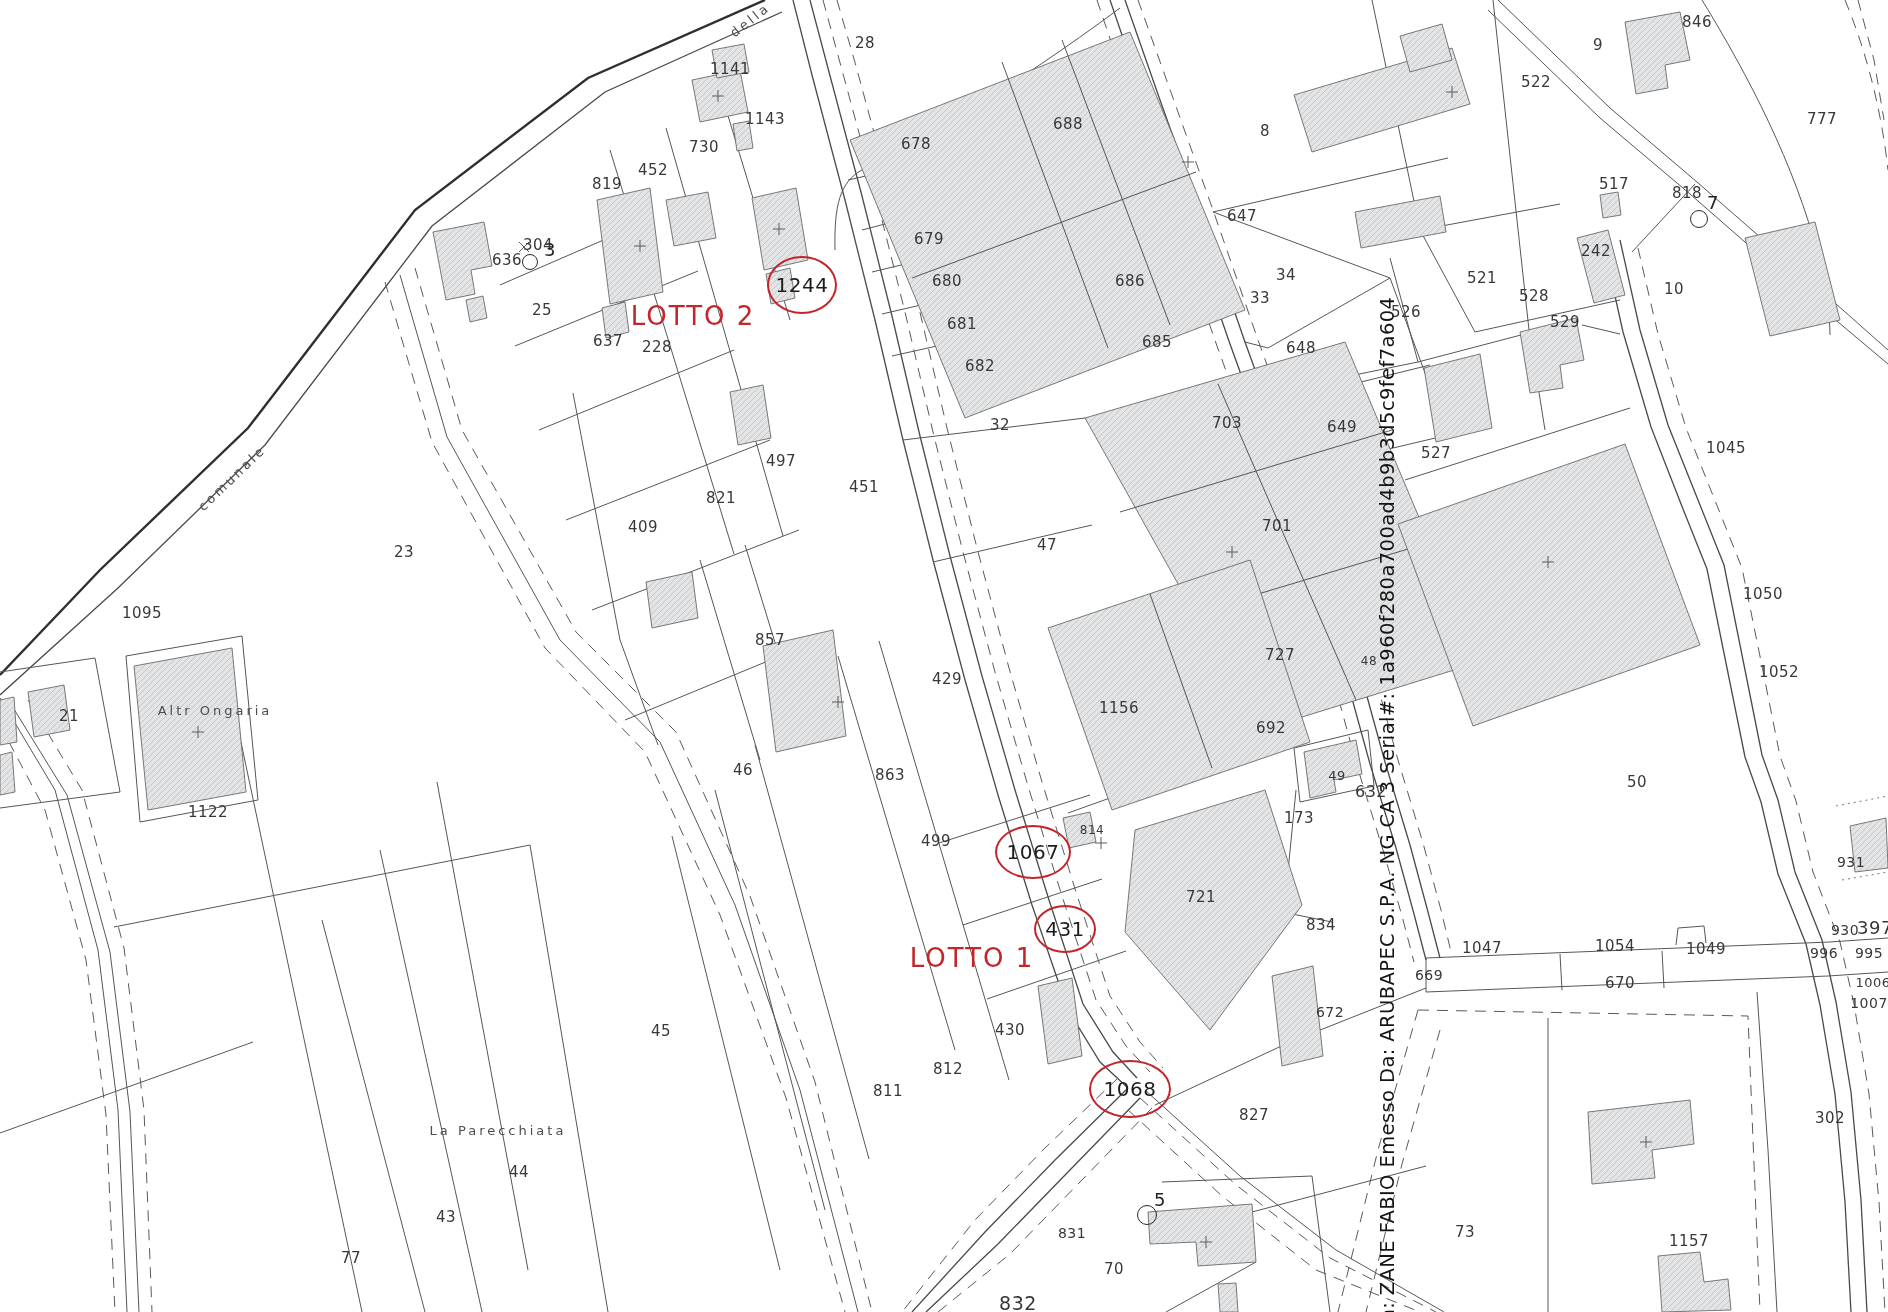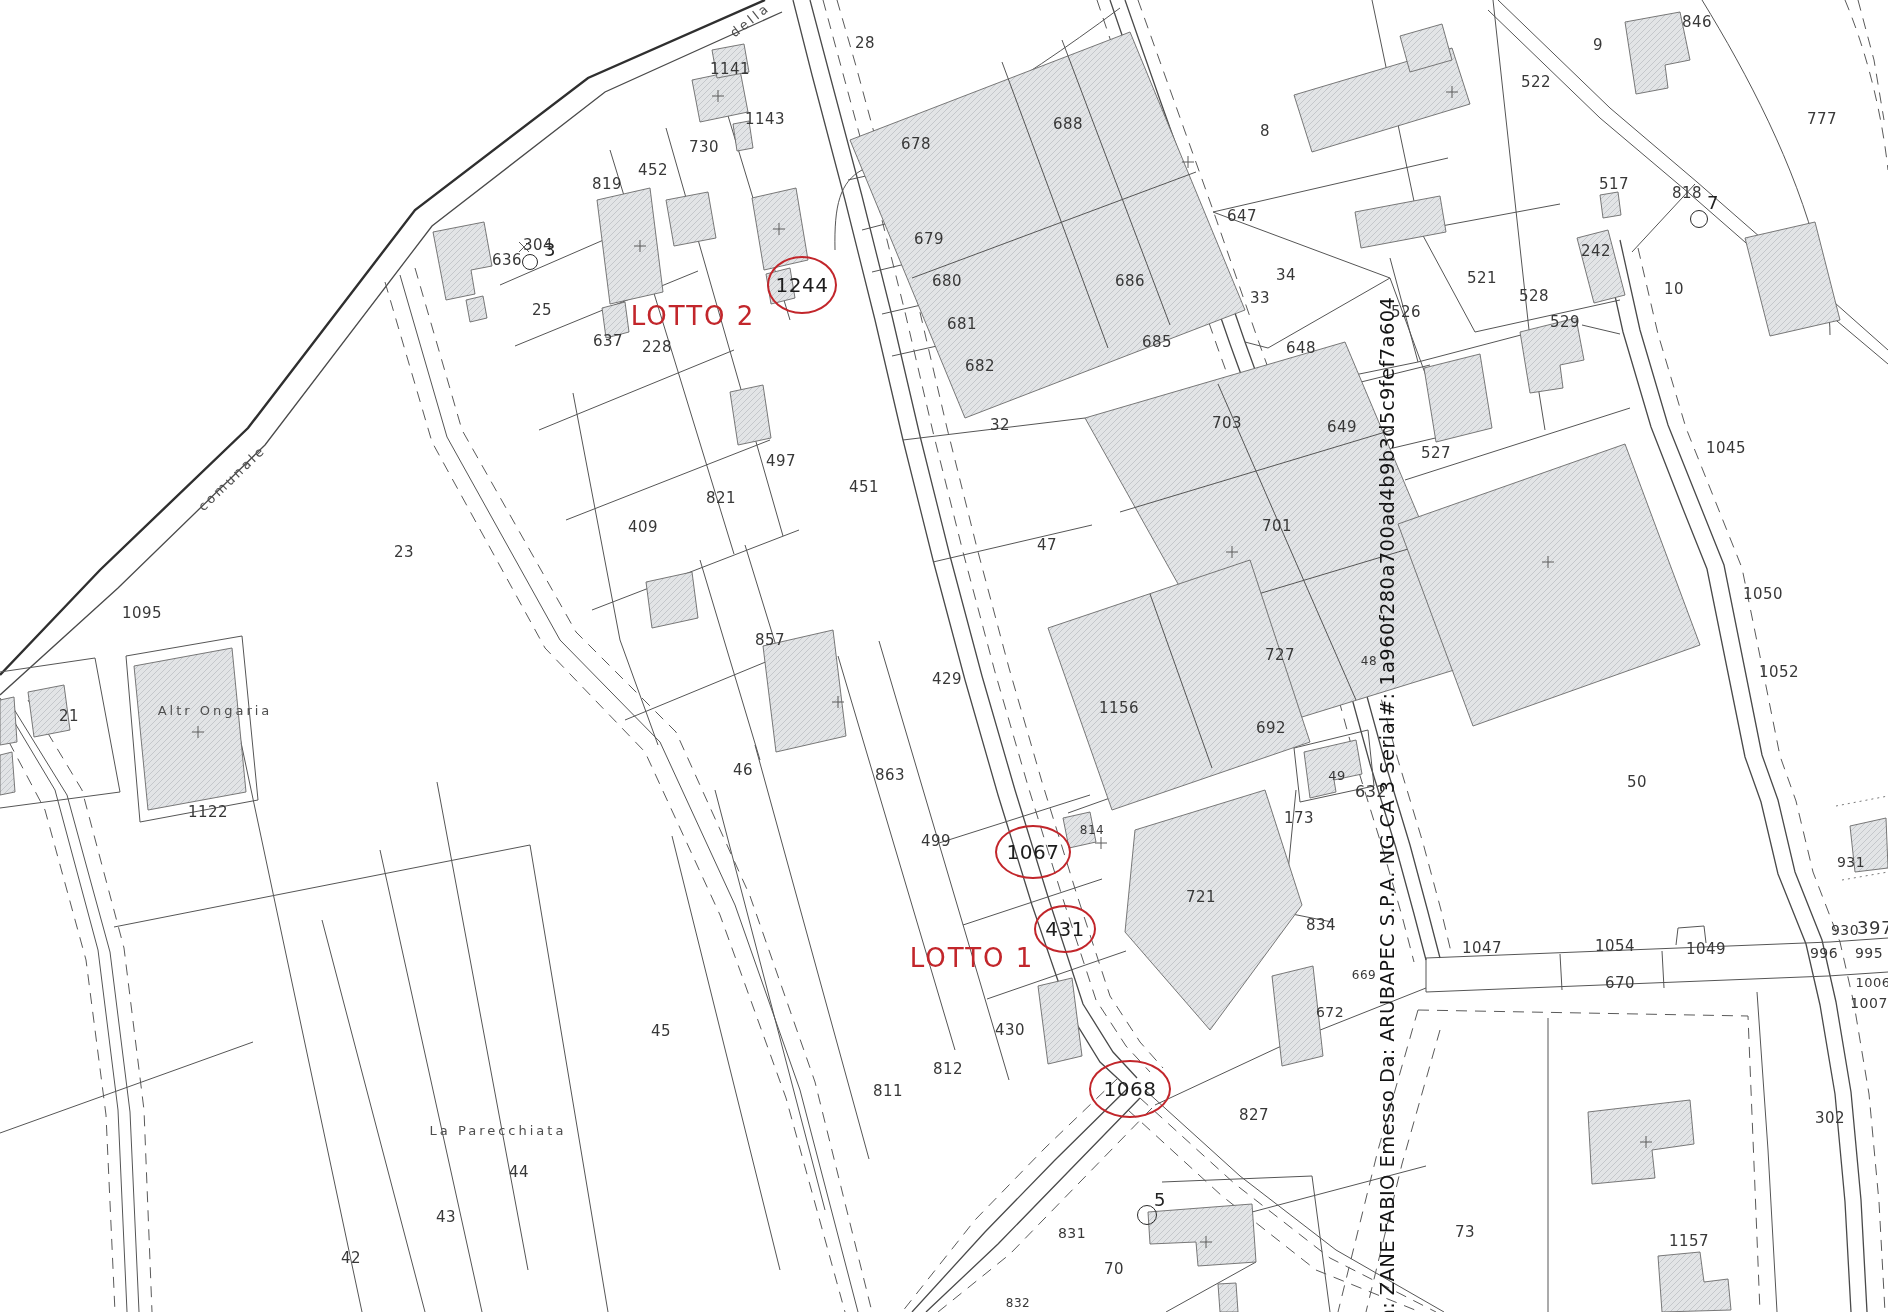"669" div.plabel { font-size: 12px -> 14px; left: 1364px -> 1429px }
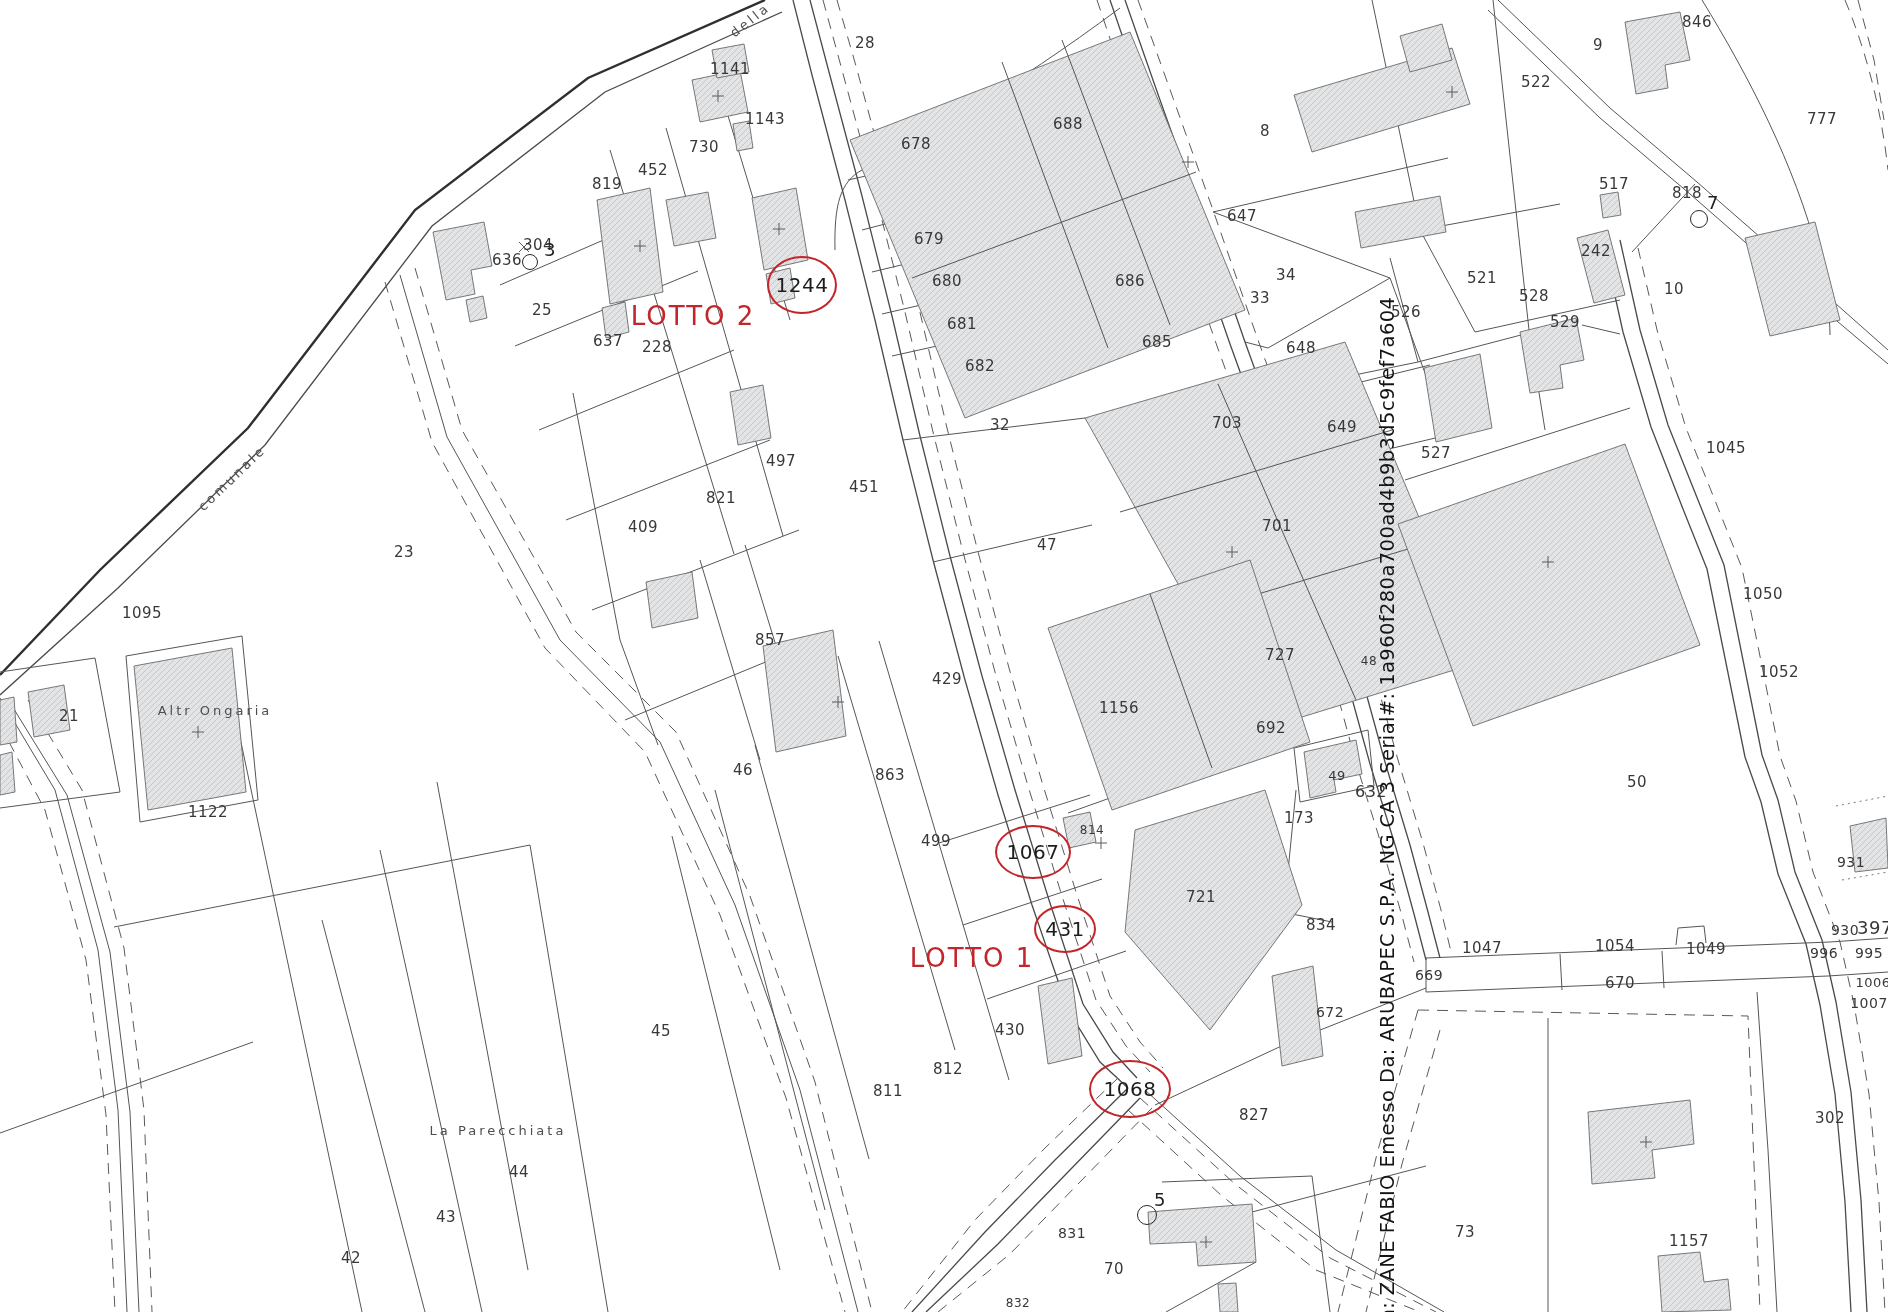"42" div.plabel { text: 42 -> 77 }
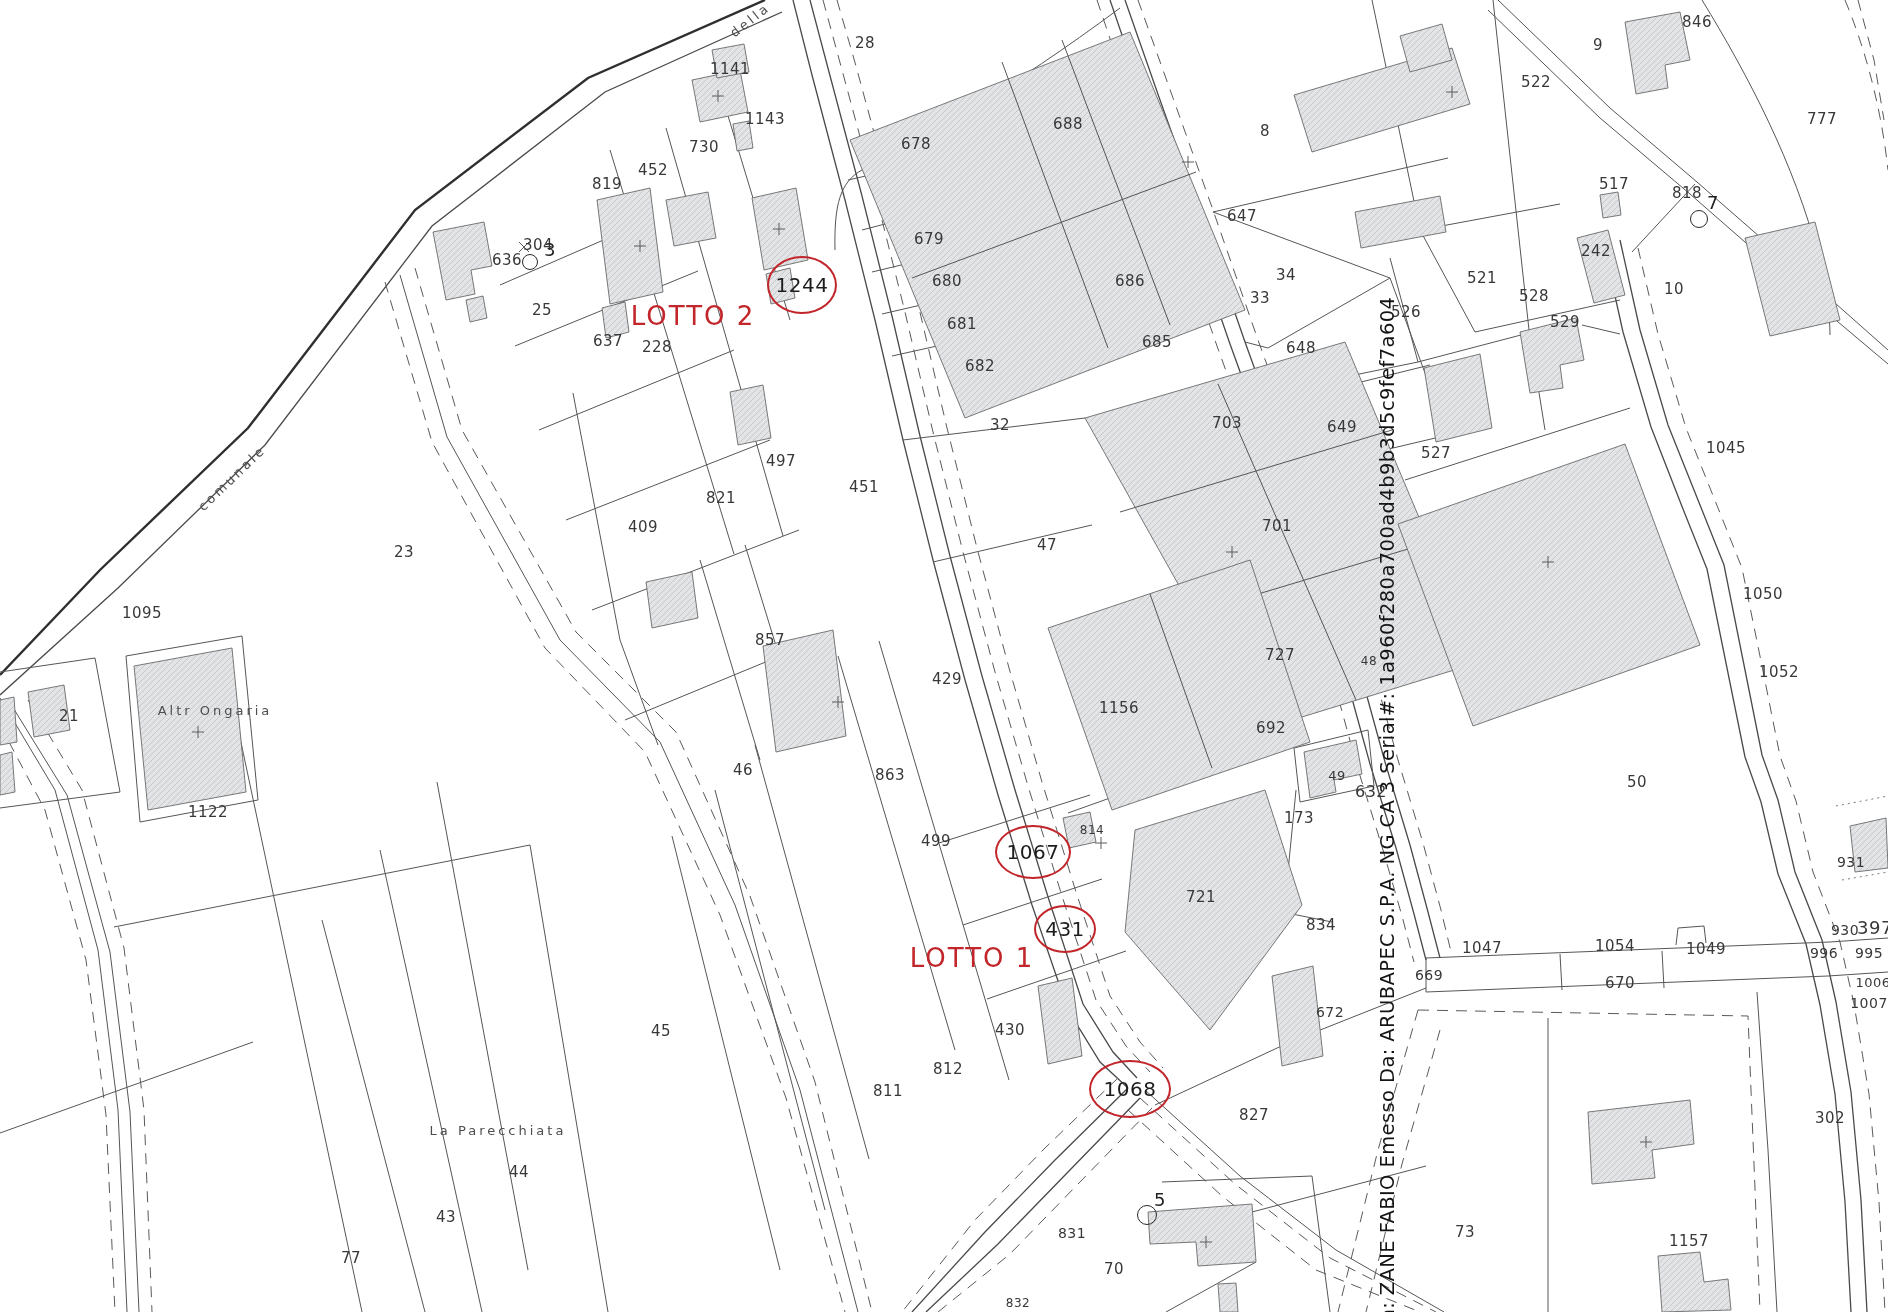"832" div.plabel { font-size: 12px -> 19px }
